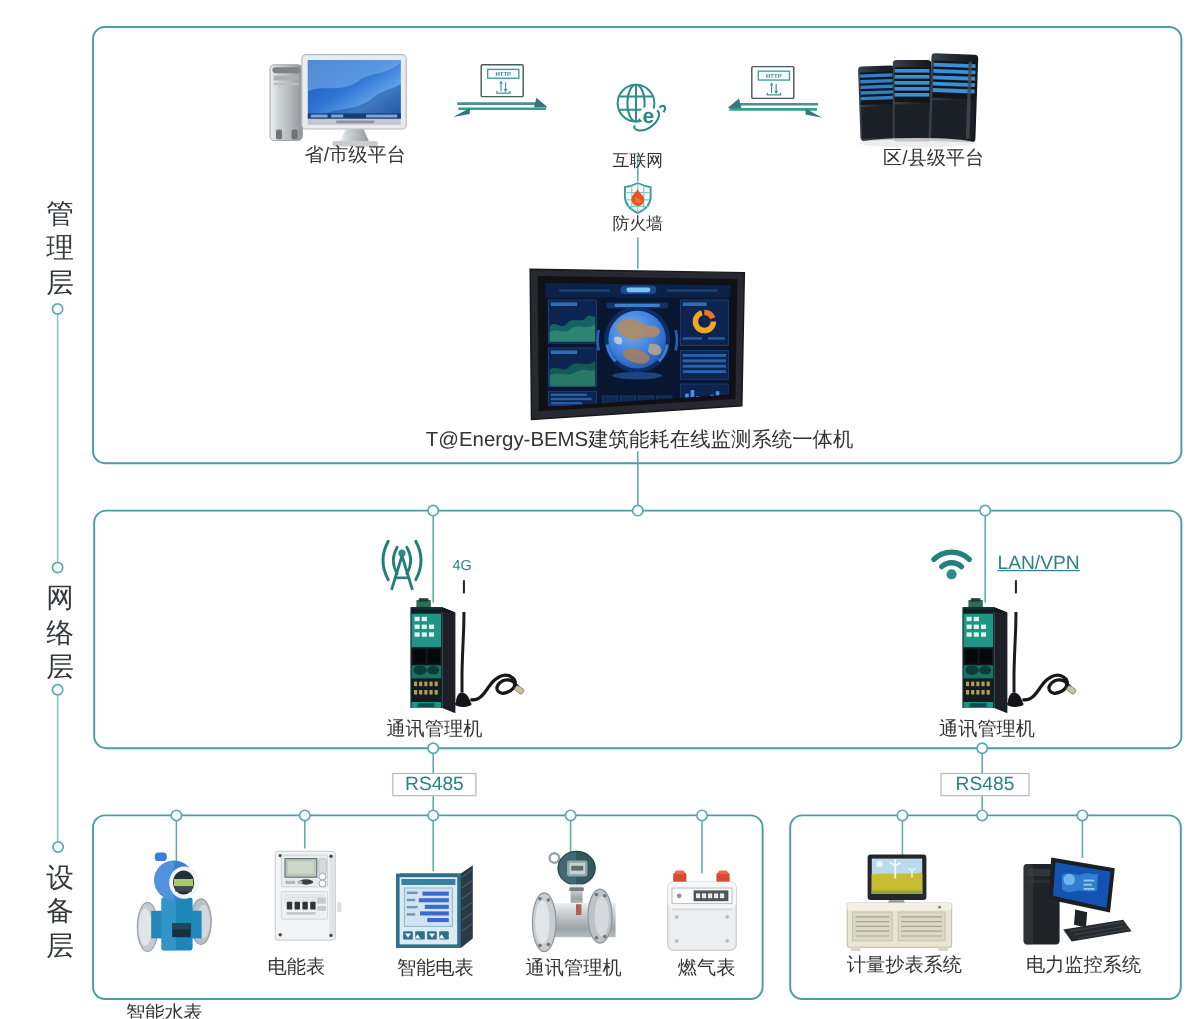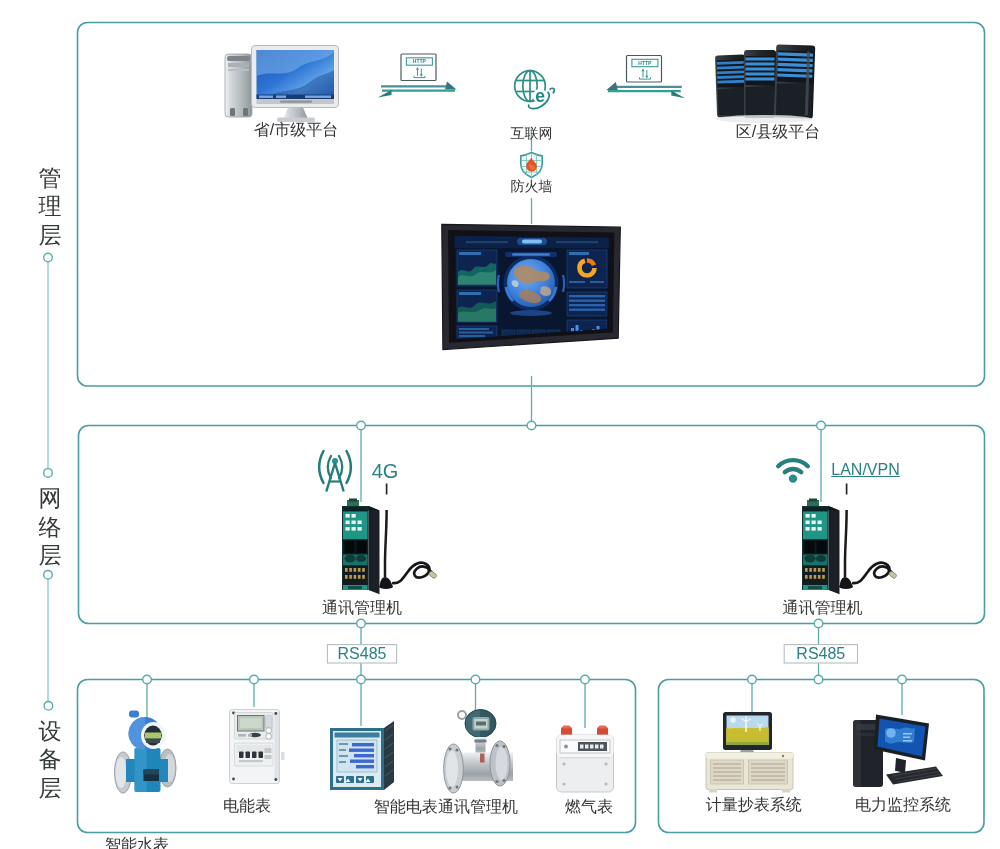"T@Energy-BEMS建筑能耗在线监测系统一体机" div.lbl { html: none -> <div>T@Energy-BEMS建筑能耗在线监测系统一体机</div> }
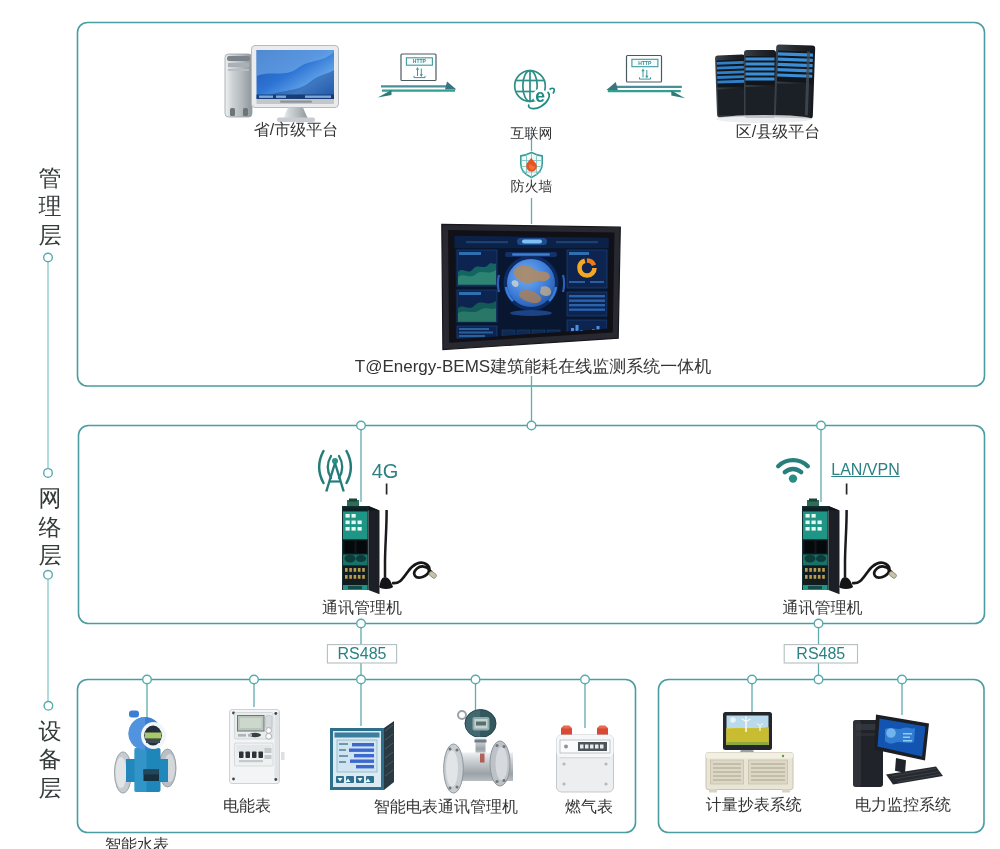"4G" div.lbl { font-size: 20px -> 12px }
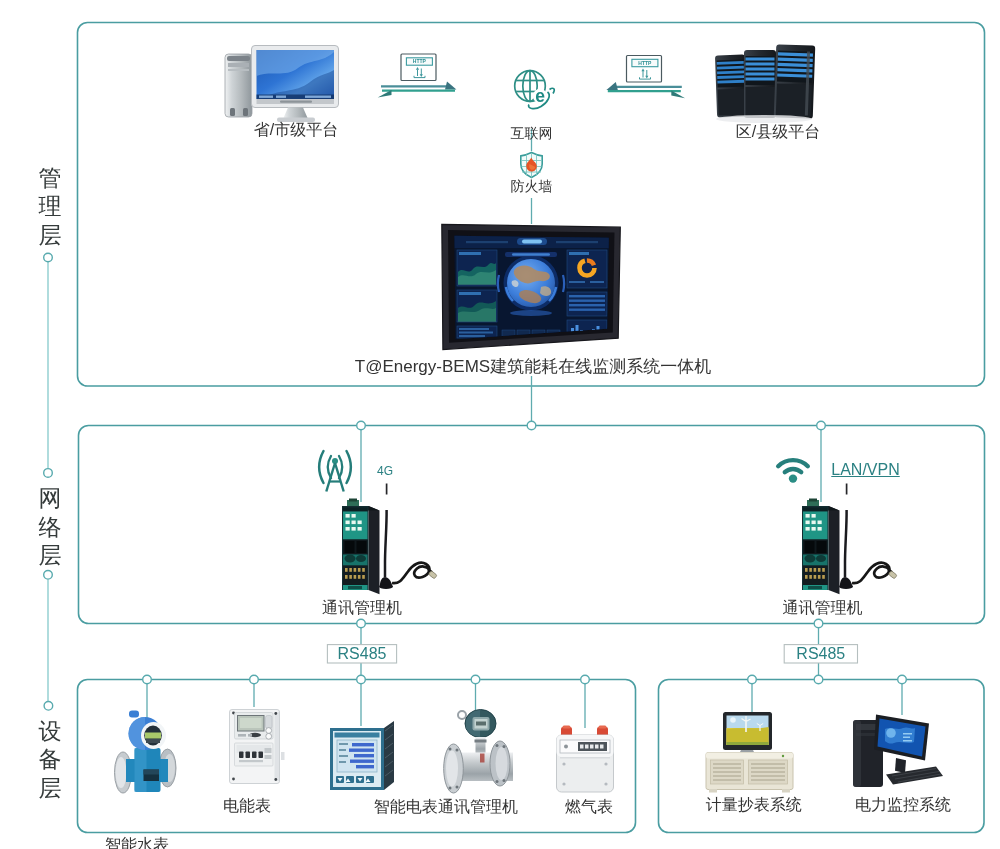"智能电表" div.lbl { margin-left: 43px -> none }
